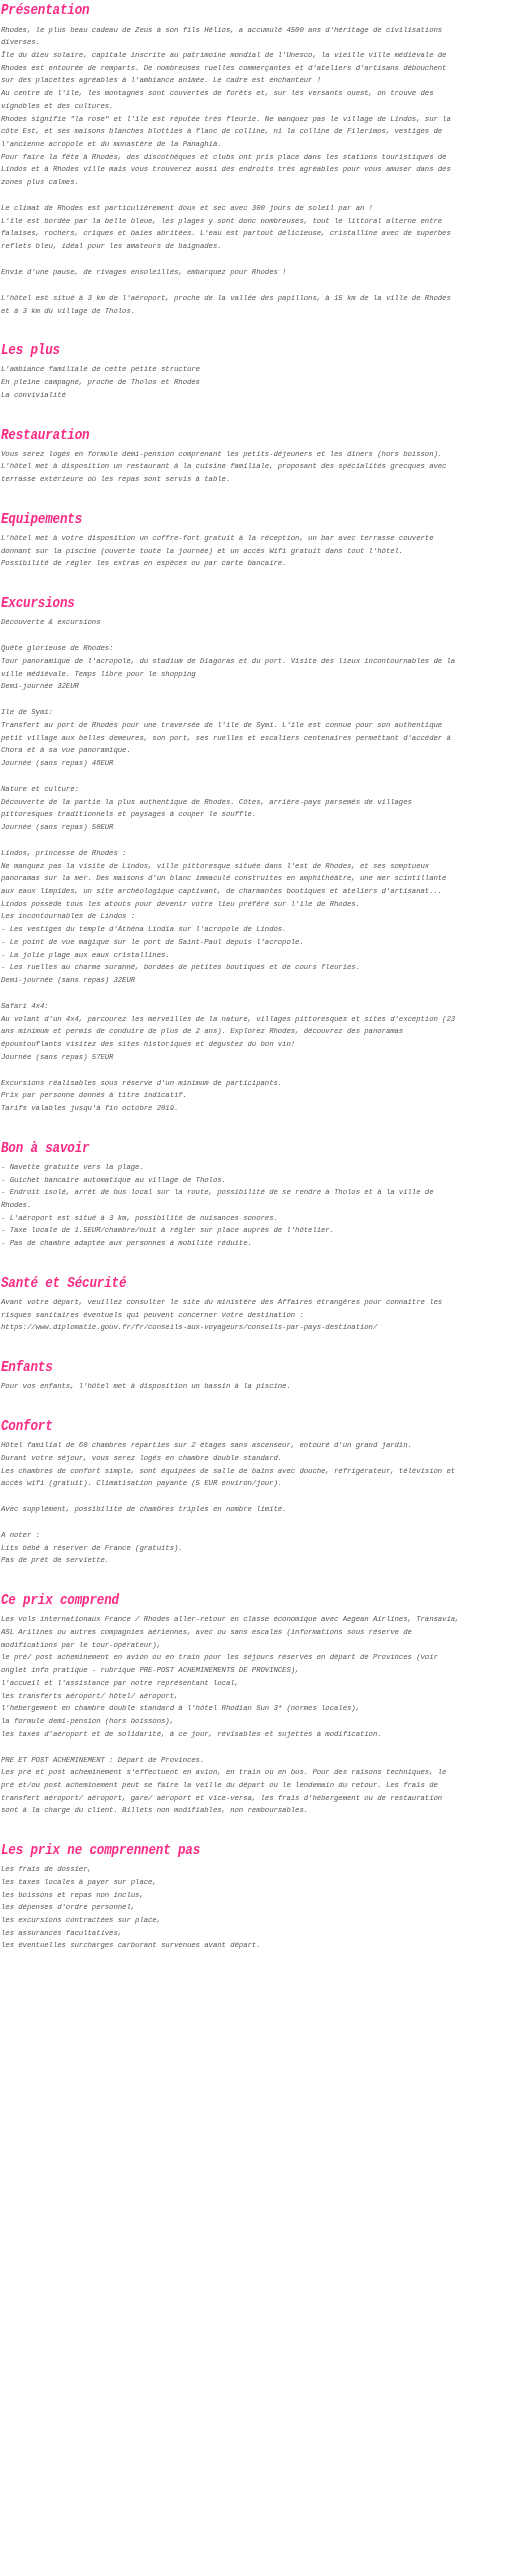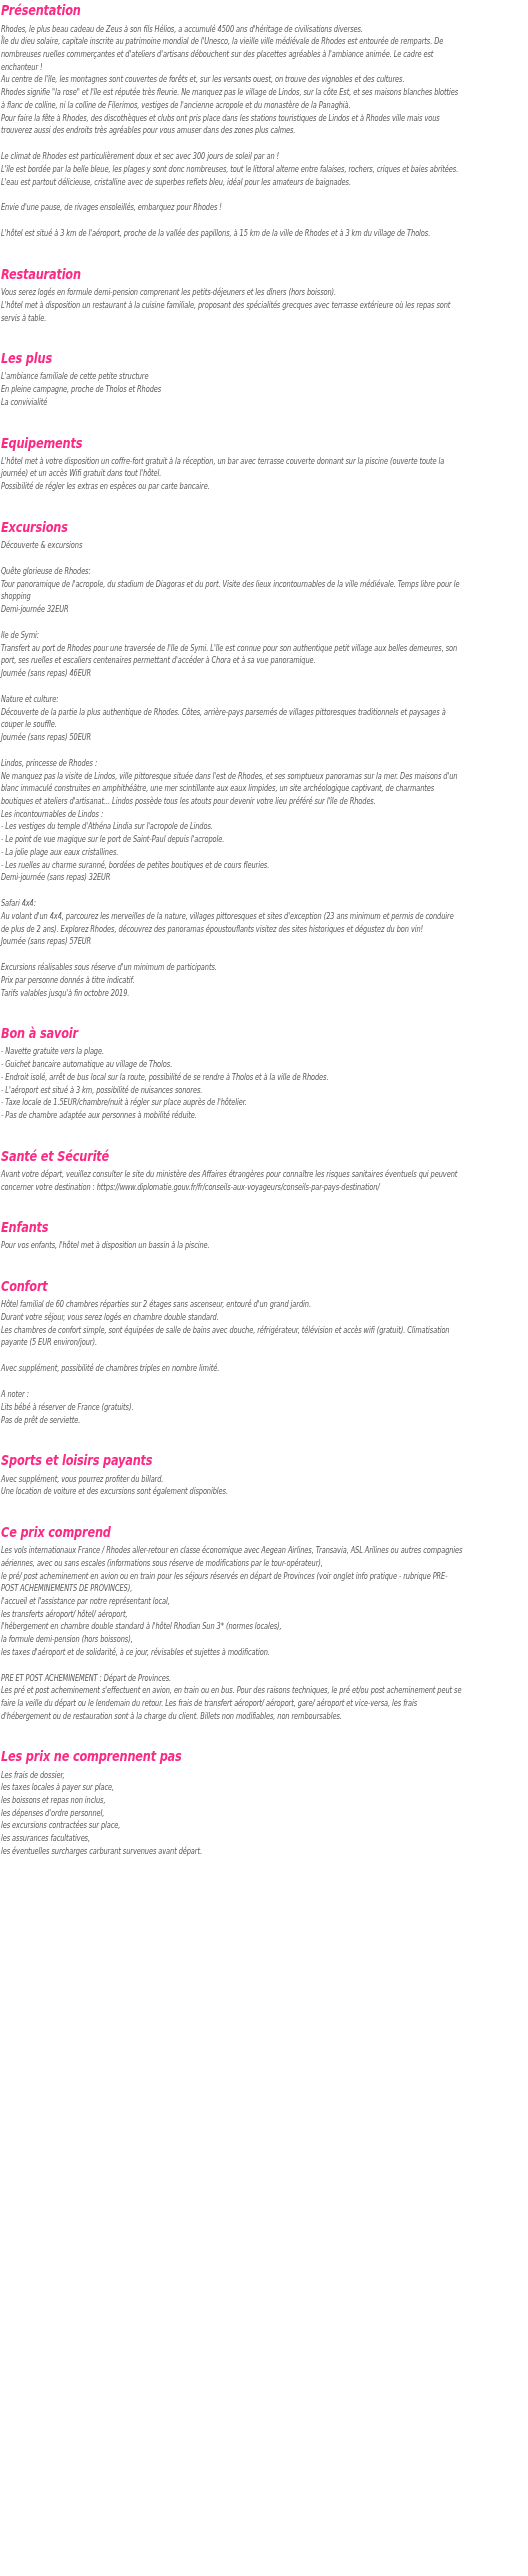"Présentation" .page { font-family: none -> Liberation Mono, monospace }
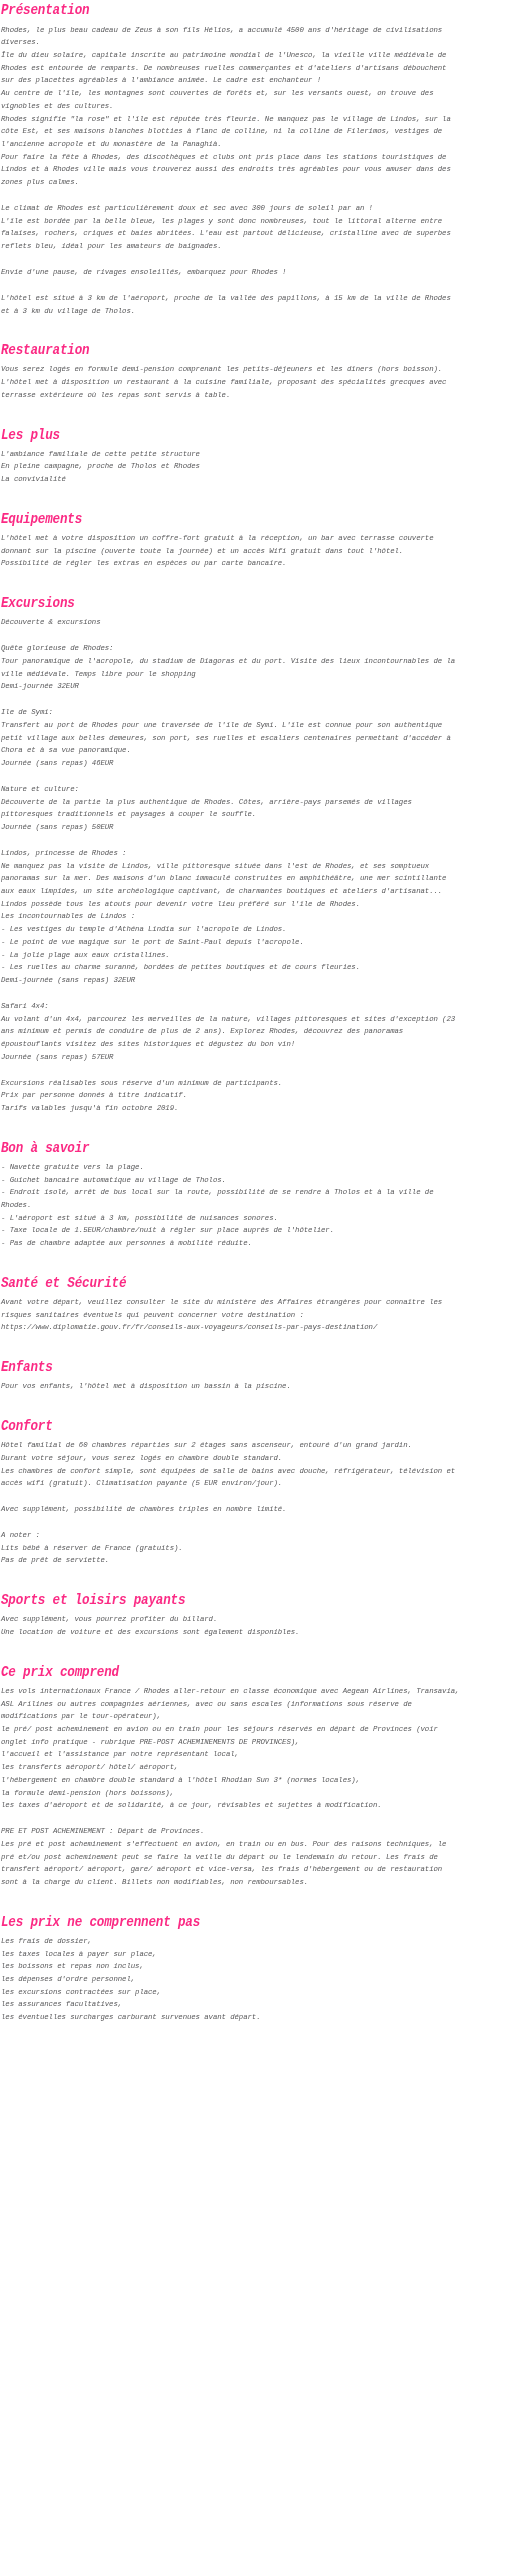"Restauration" section.section { order: before "Les plus" -> after "Les plus" }
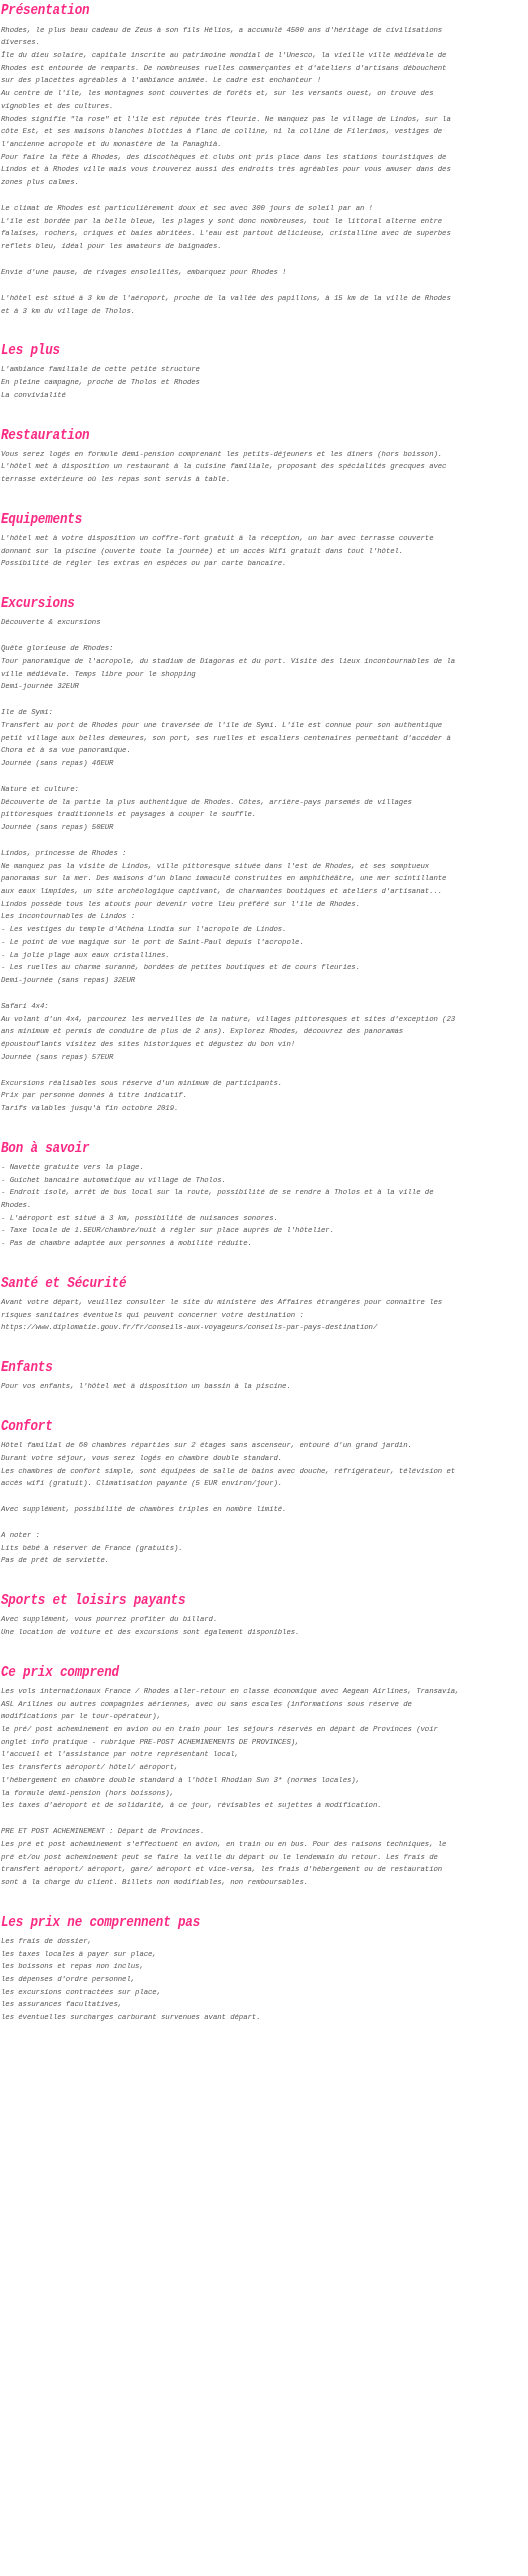"Sports et loisirs payants" section.section { html: <section> <div></div> <h2>Sports et loisirs payants</h2> <p>Avec supplément, vous pourrez profiter du billard.</p> <p>Une location de voiture et des excursions sont également disponibles.</p> </section> -> none }
